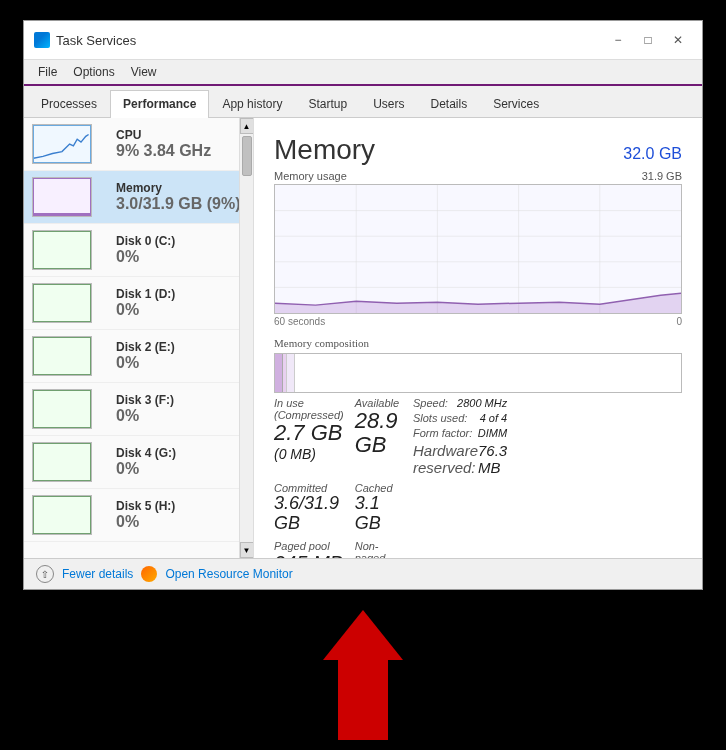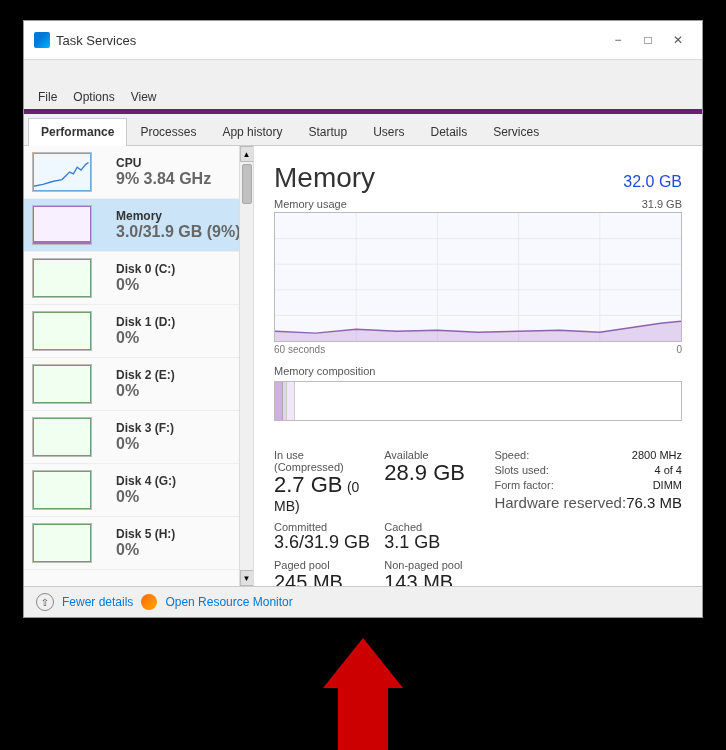"File" .menu-bar { border-bottom: 5px solid #701a75 -> 2px solid #701a75; margin-top: 25px -> none }
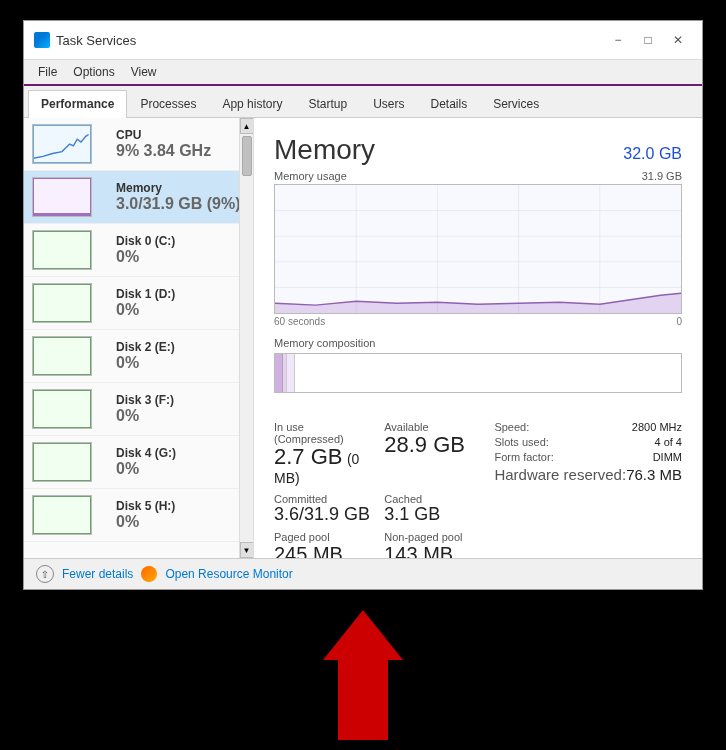"Performance" div.tab { order: before "Processes" -> after "Processes" }
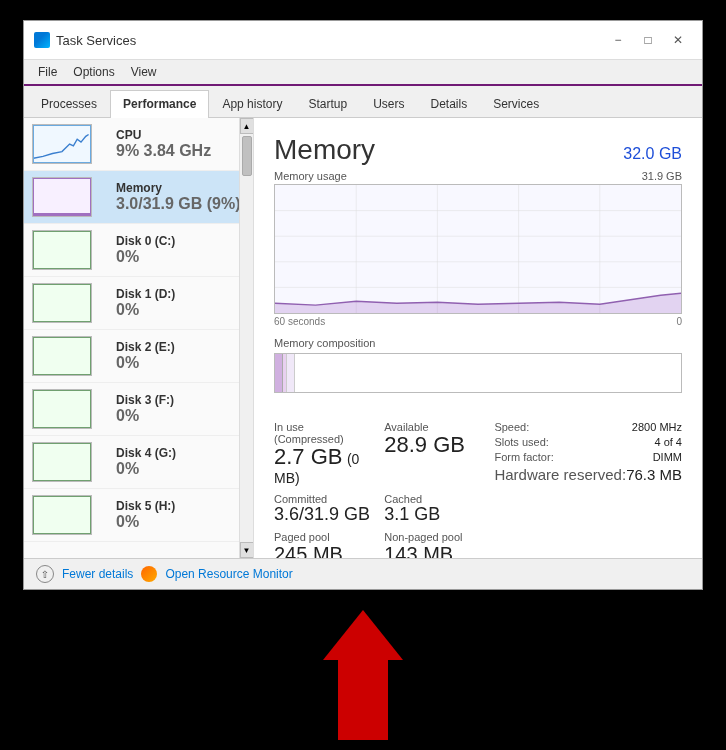"Memory composition" .comp-section { font-family: none -> Liberation Serif, serif; margin-bottom: 28px -> 4px }
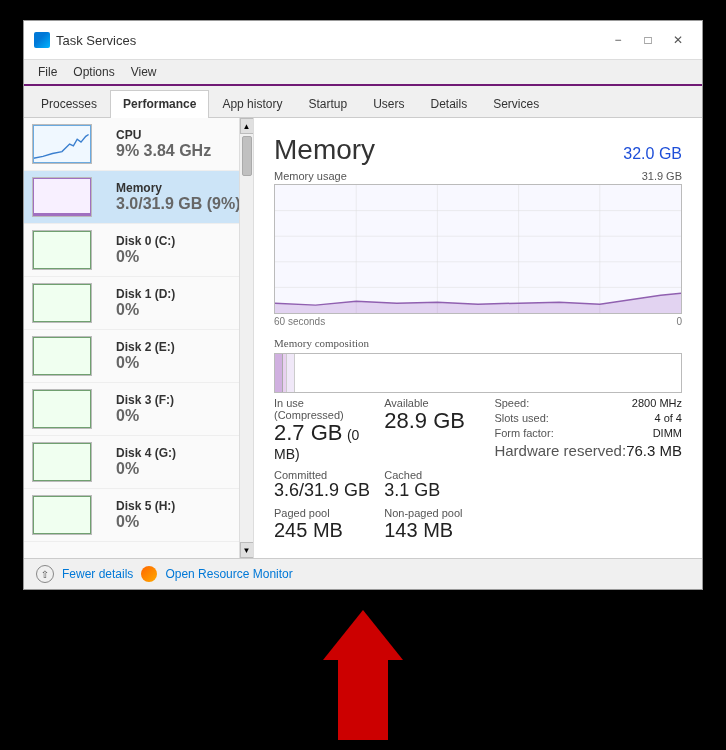"In use (Compressed)" .stats-grid { font-style: none -> italic; grid-template-columns: 1fr 1fr -> 1fr 1fr 1fr 1fr 1fr 1fr }
